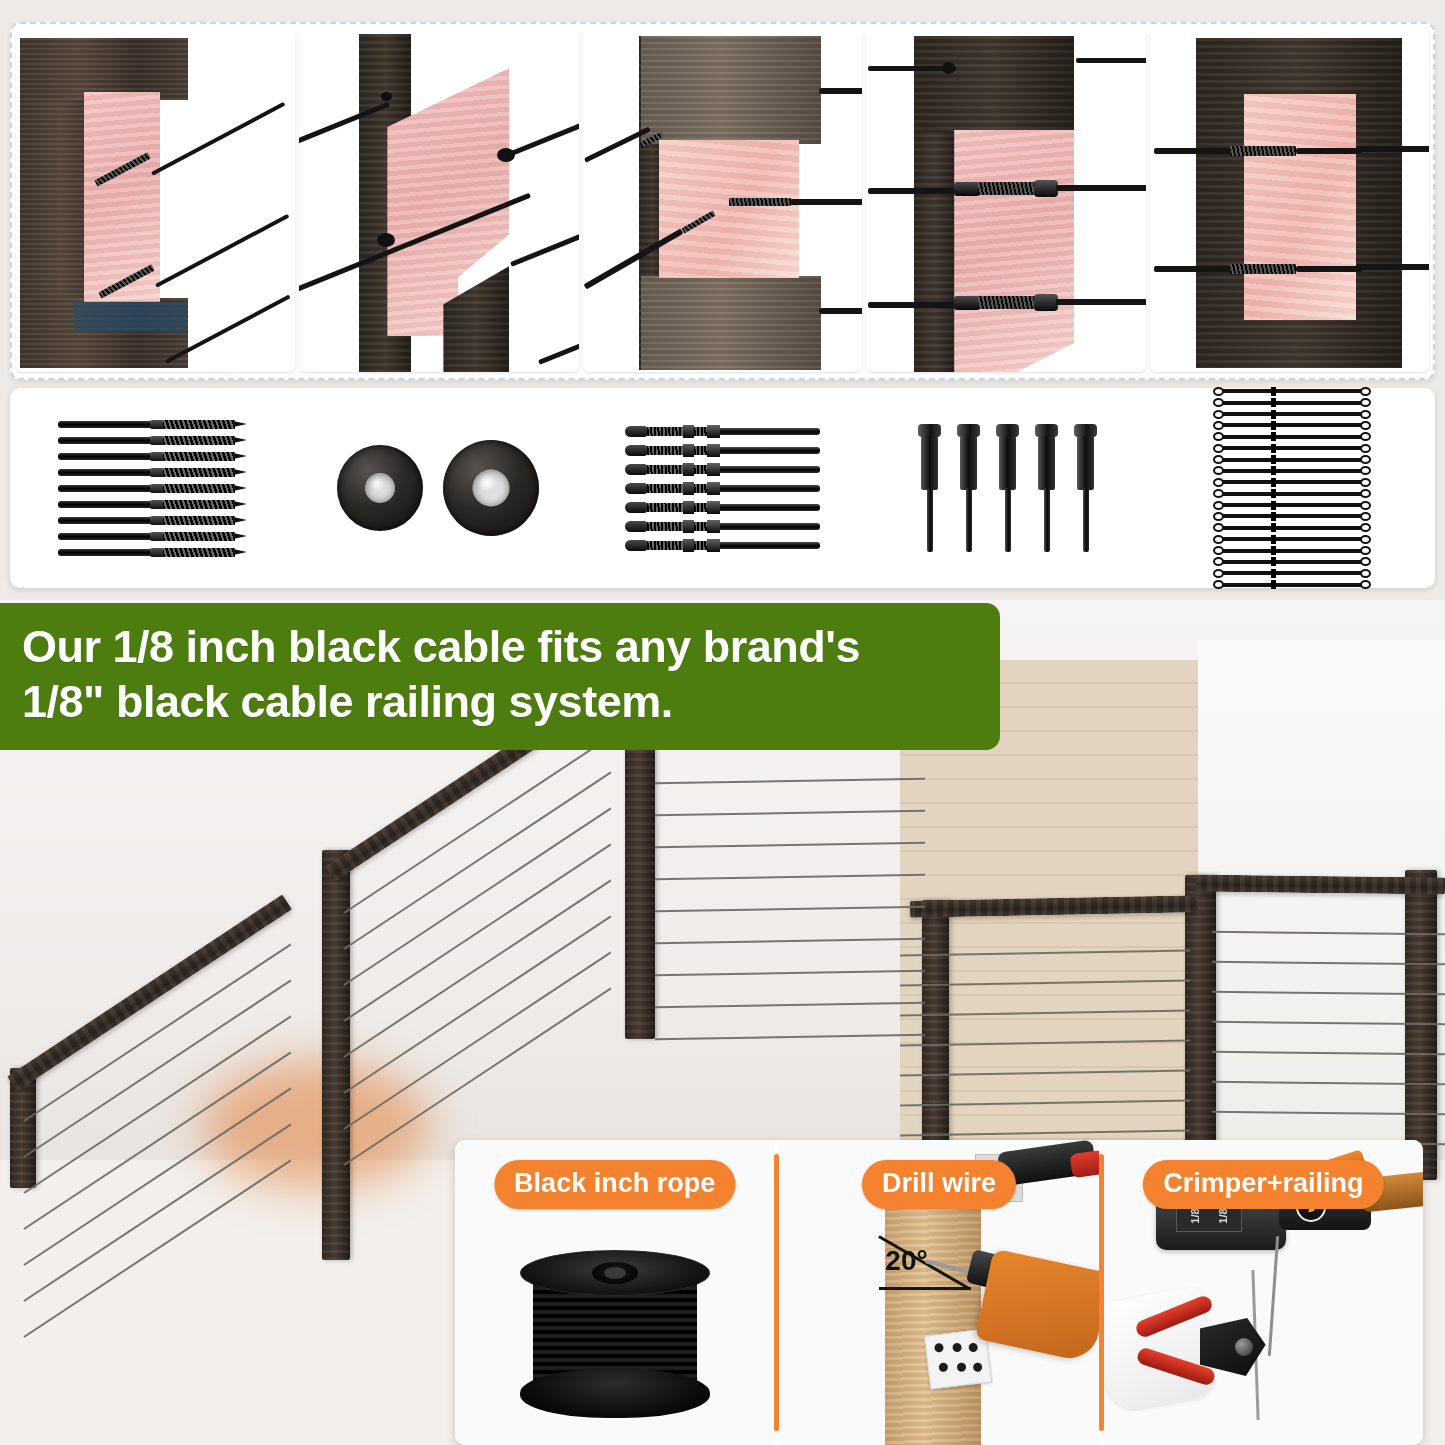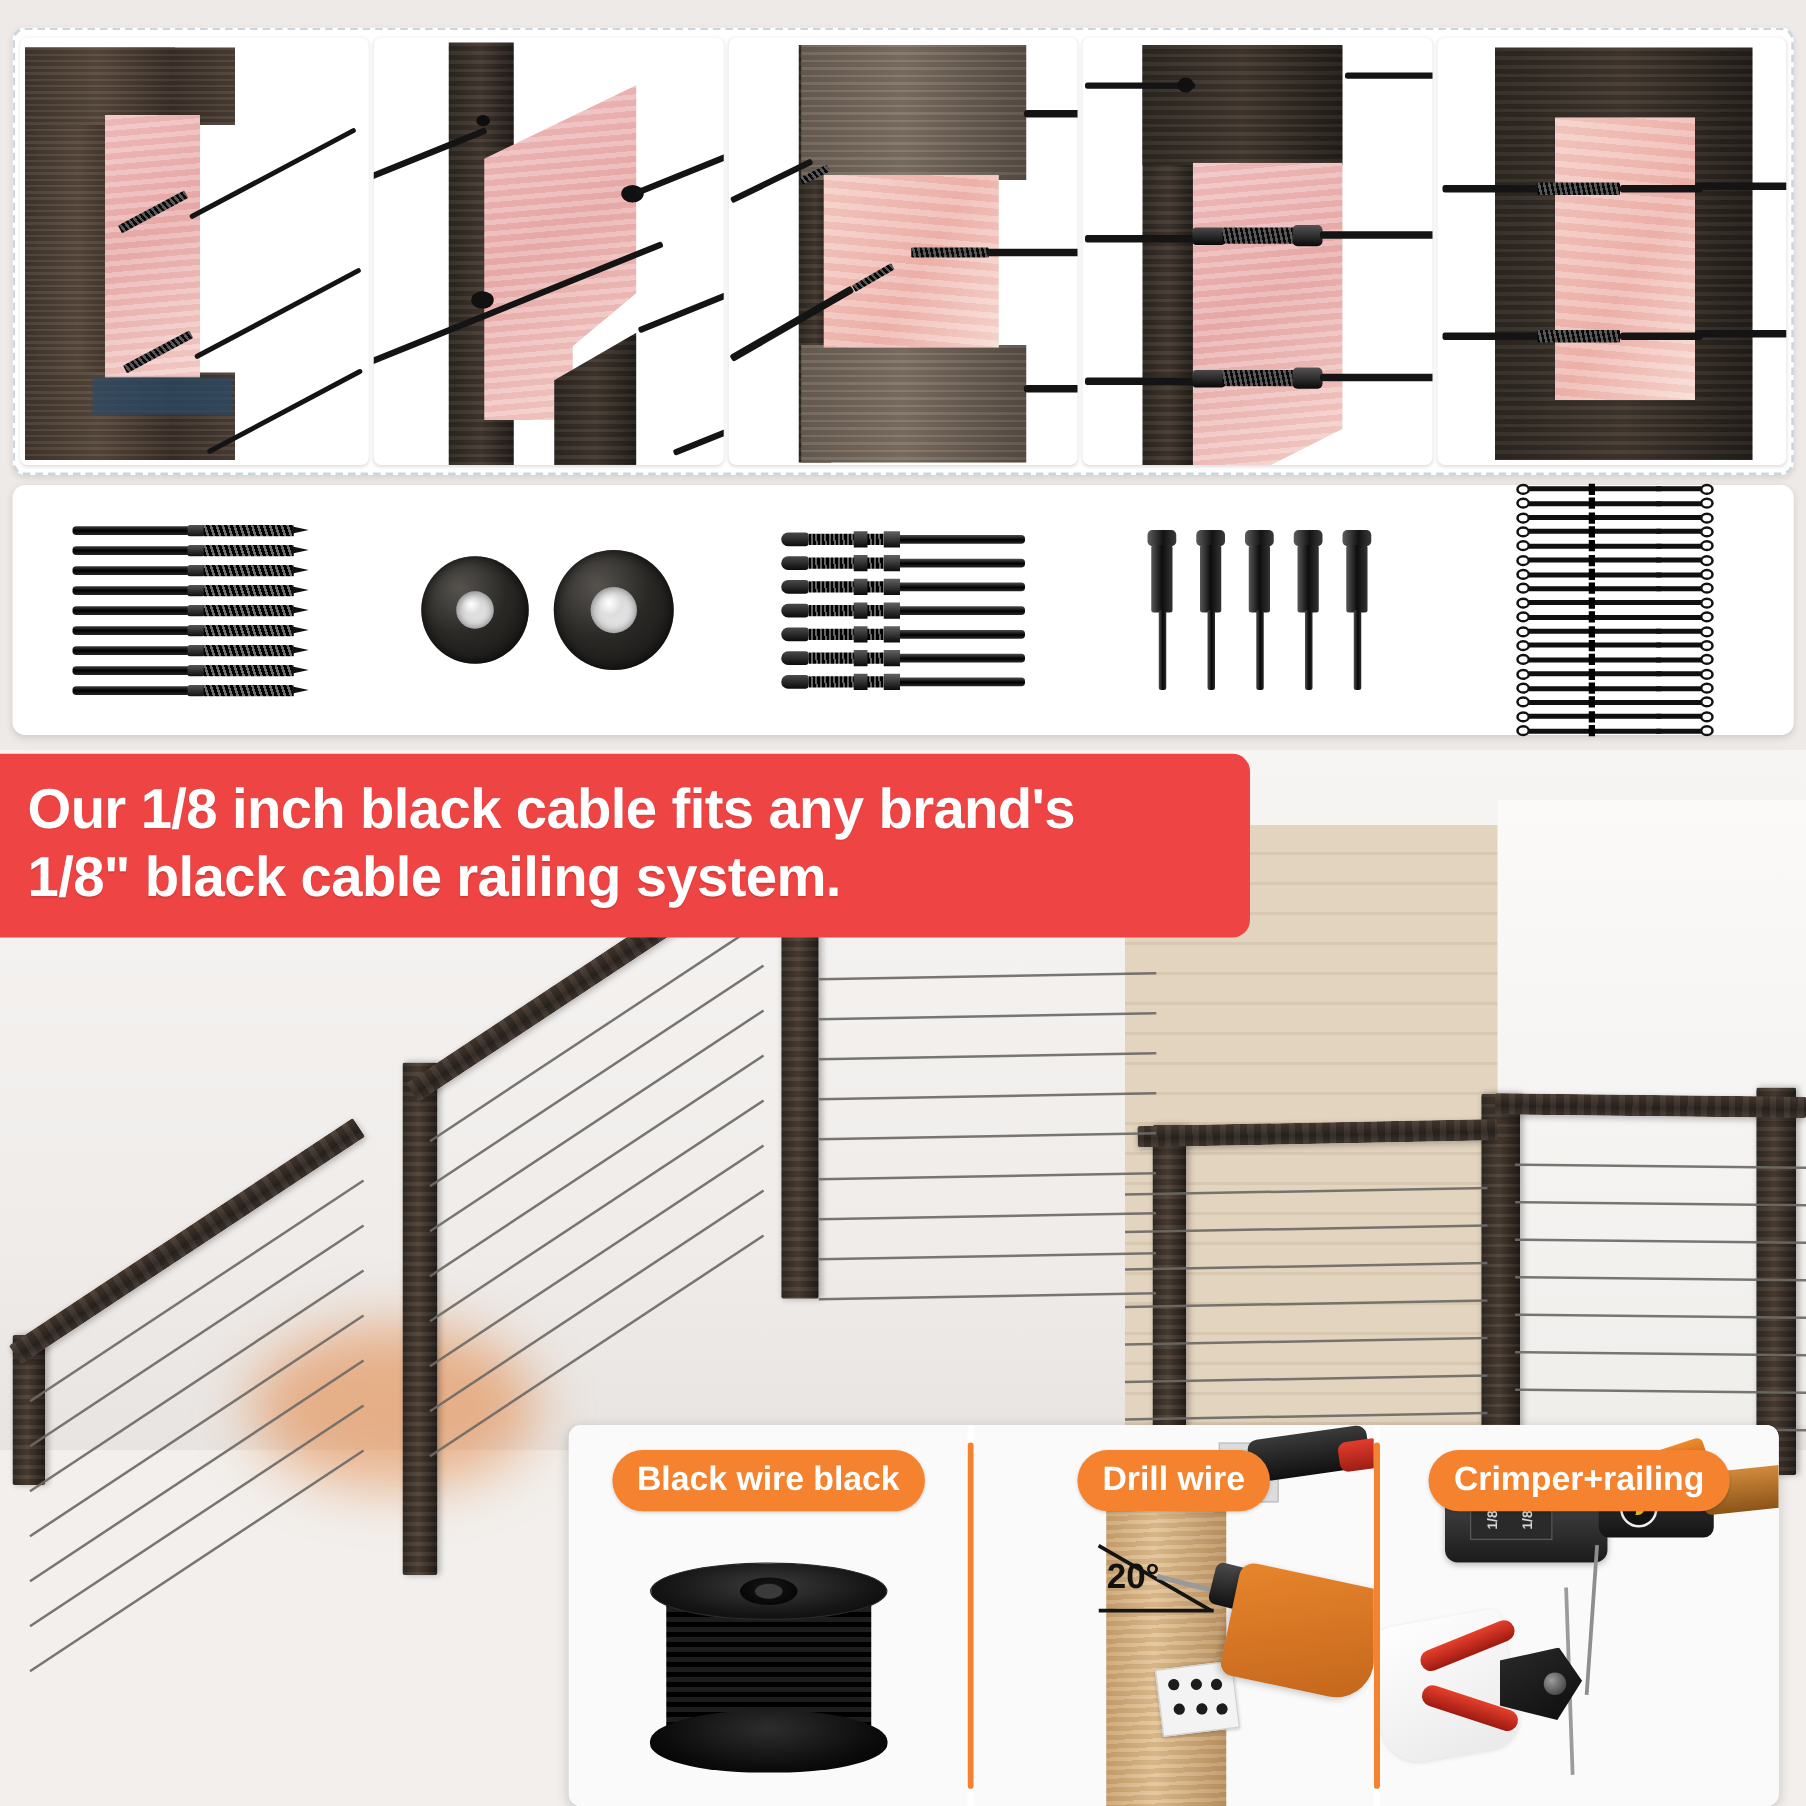"Our 1/8 inch black cable" .banner { background: #ef4444 -> #4d7c0f }
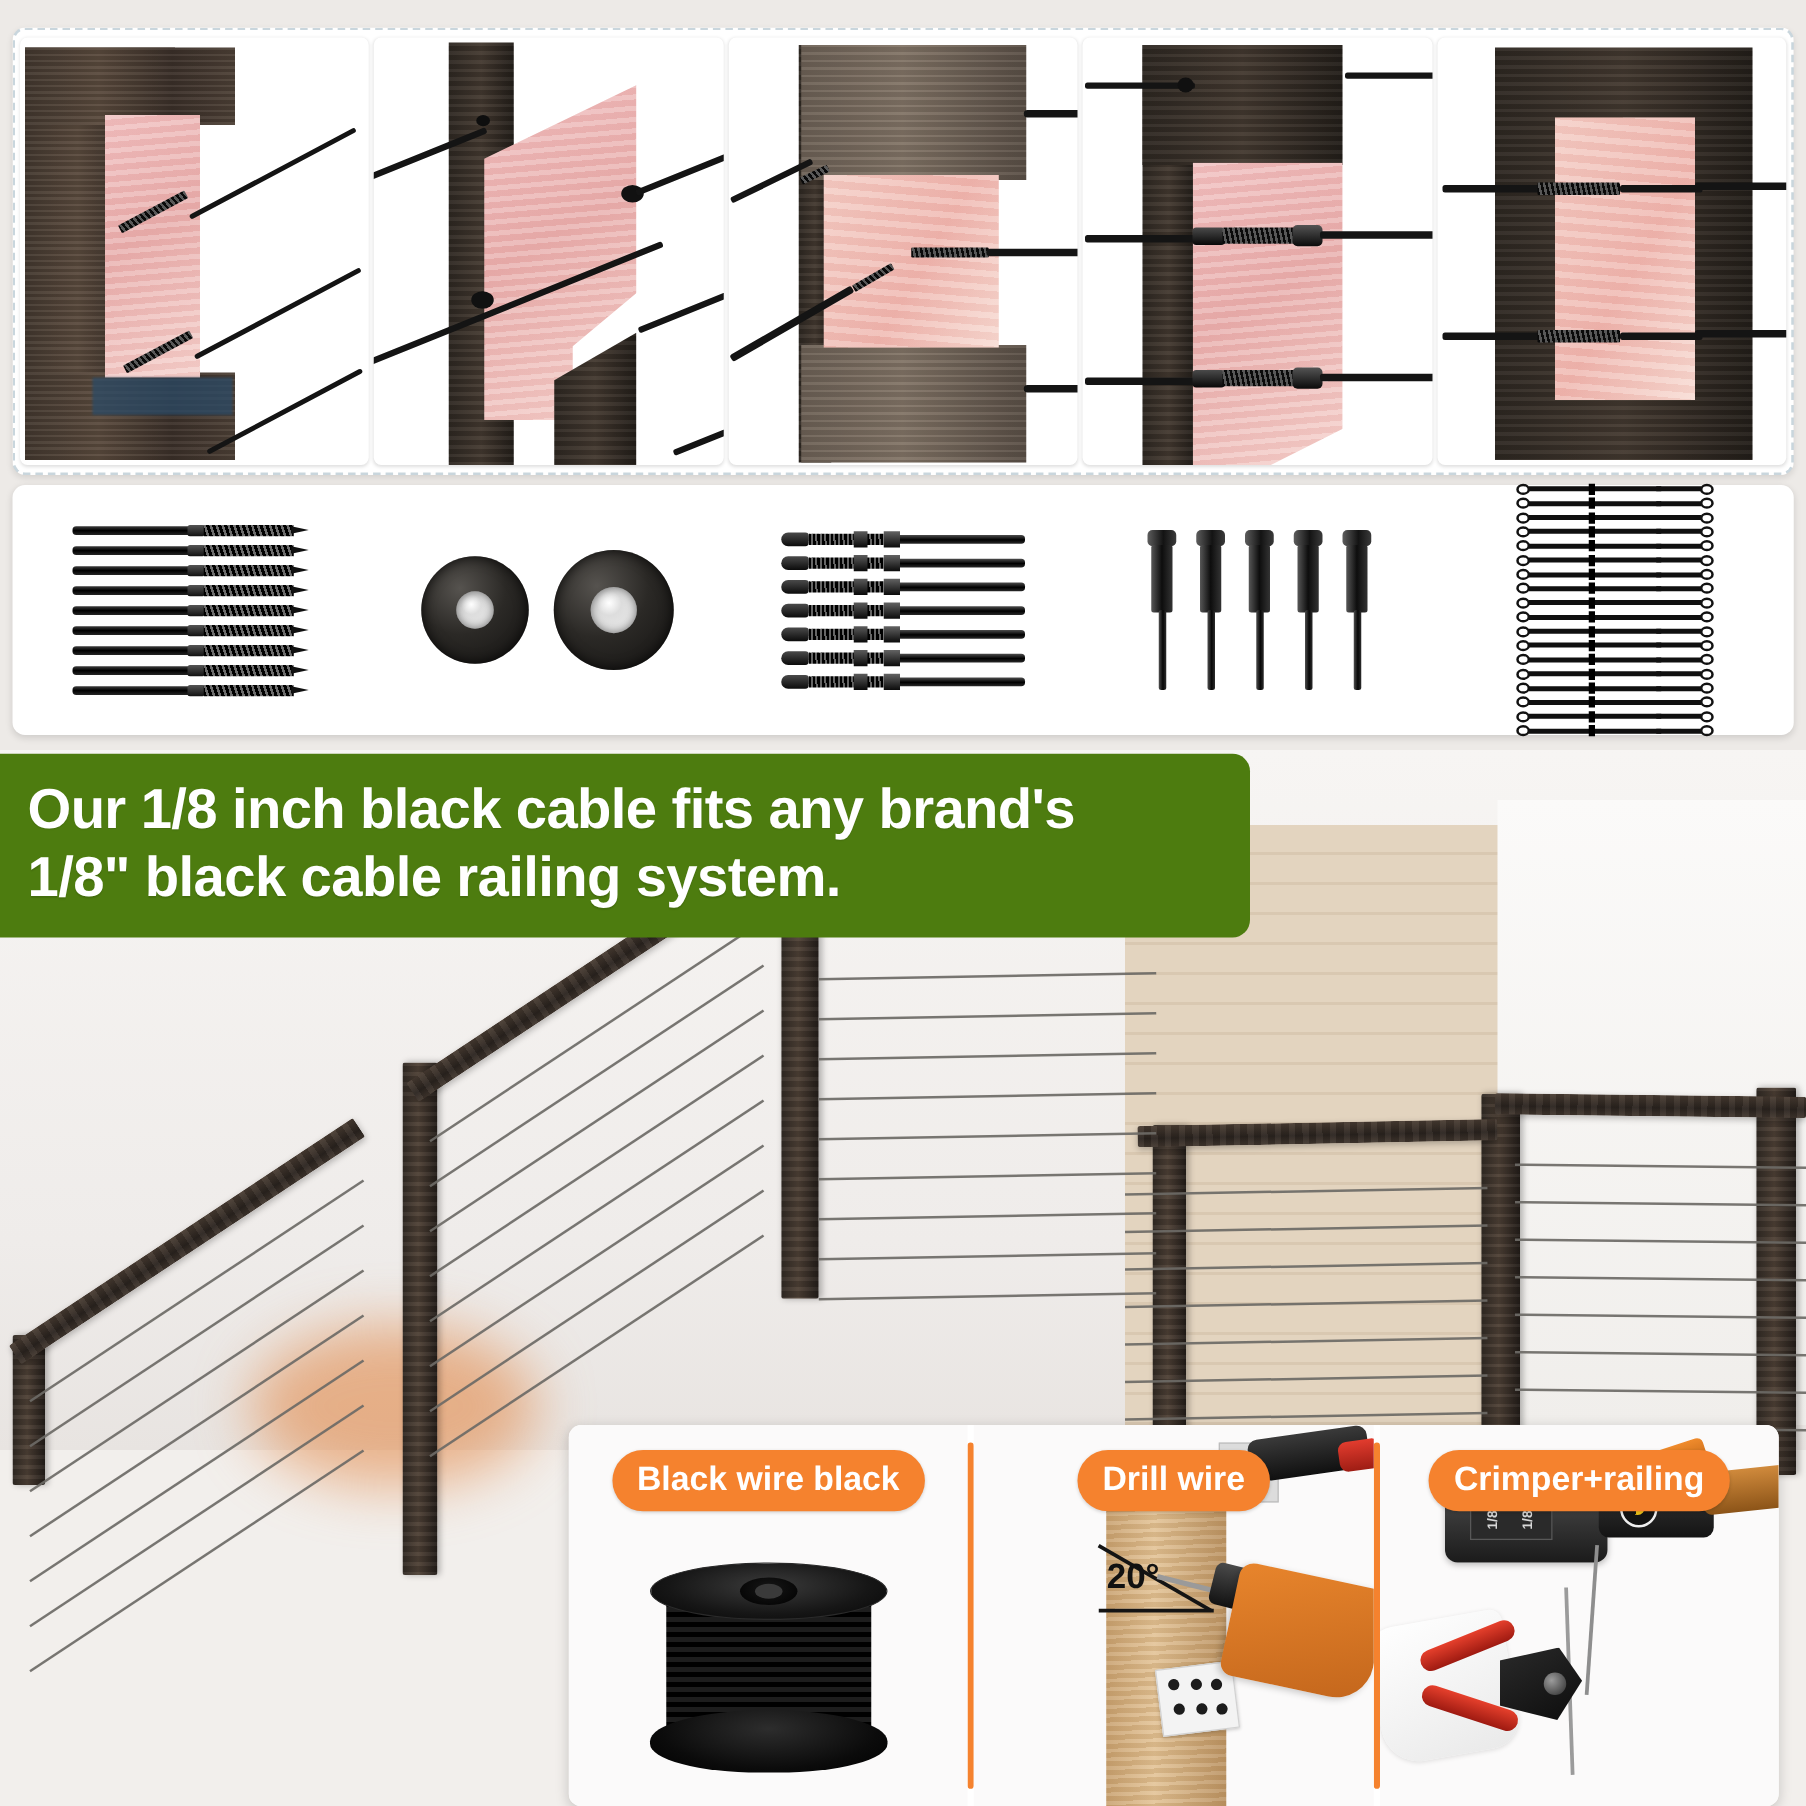"Black wire black" div.pill { text: wire black -> inch rope }
